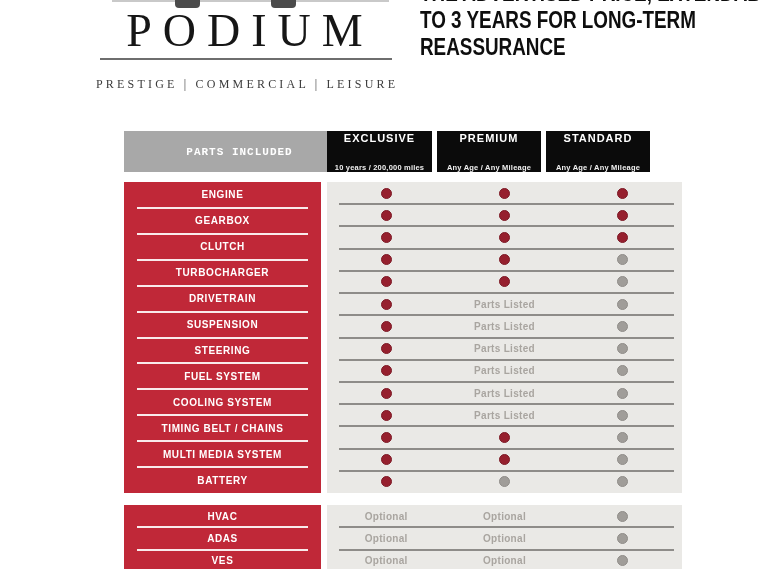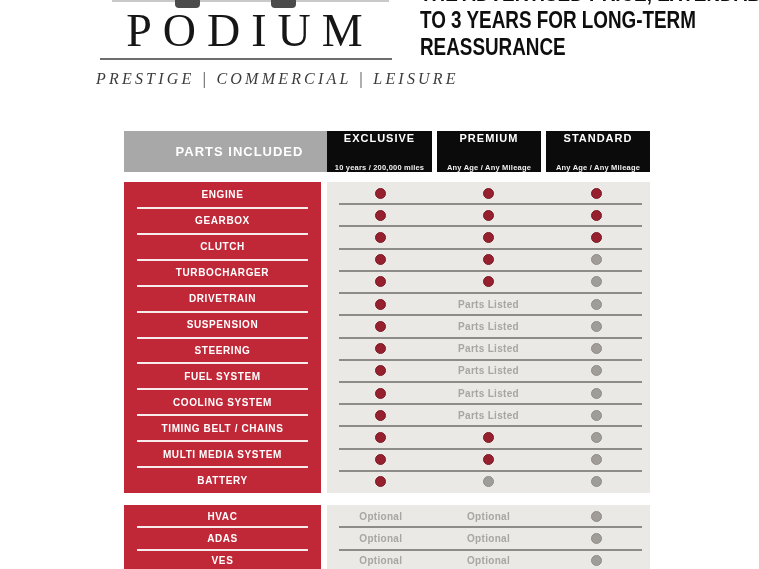"PRESTIGE | COMMERCIAL | LEISURE" .tagline { font-size: 16px -> 12px; font-style: italic -> none; margin-top: 10px -> 17px }
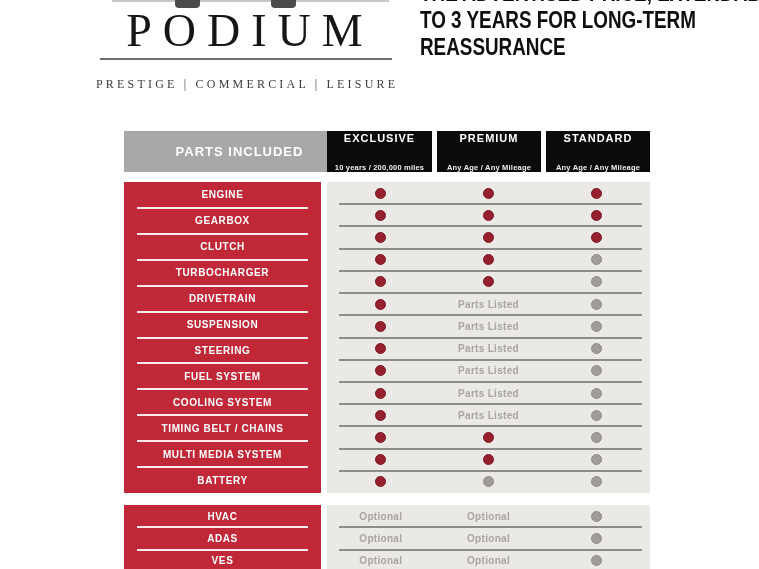"PARTS INCLUDED" .parts-hdr { font-family: none -> Liberation Mono, monospace; font-size: 13px -> 11px }
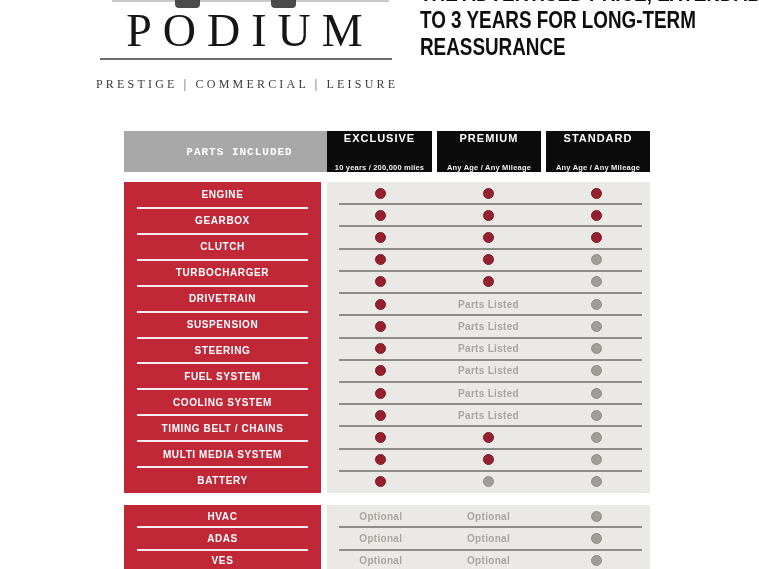"Parts Listed" .grid { width: 323px -> 355px }
